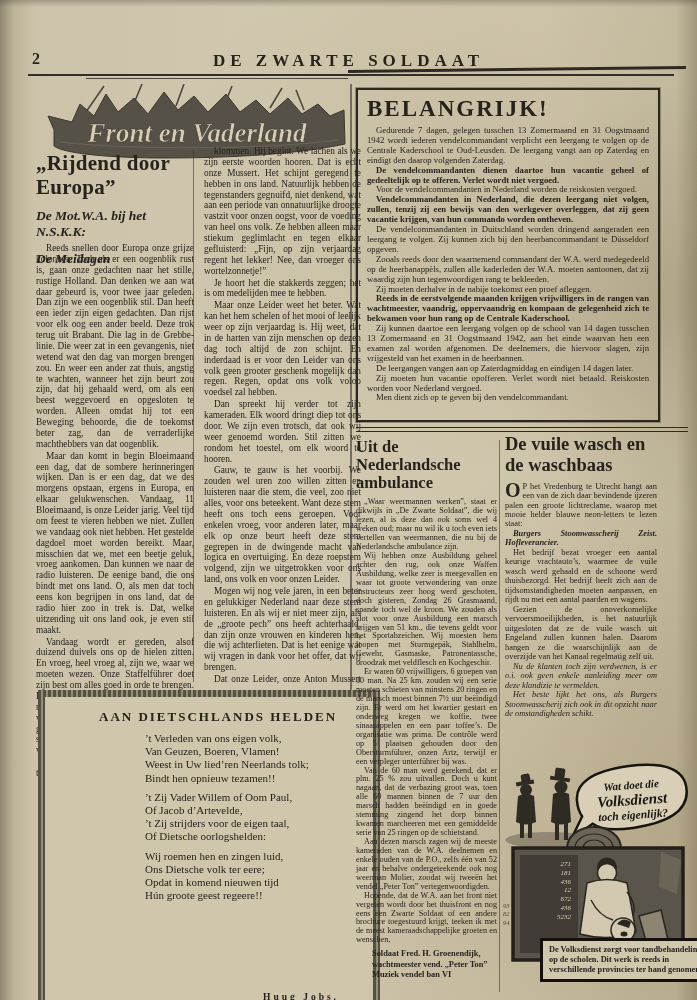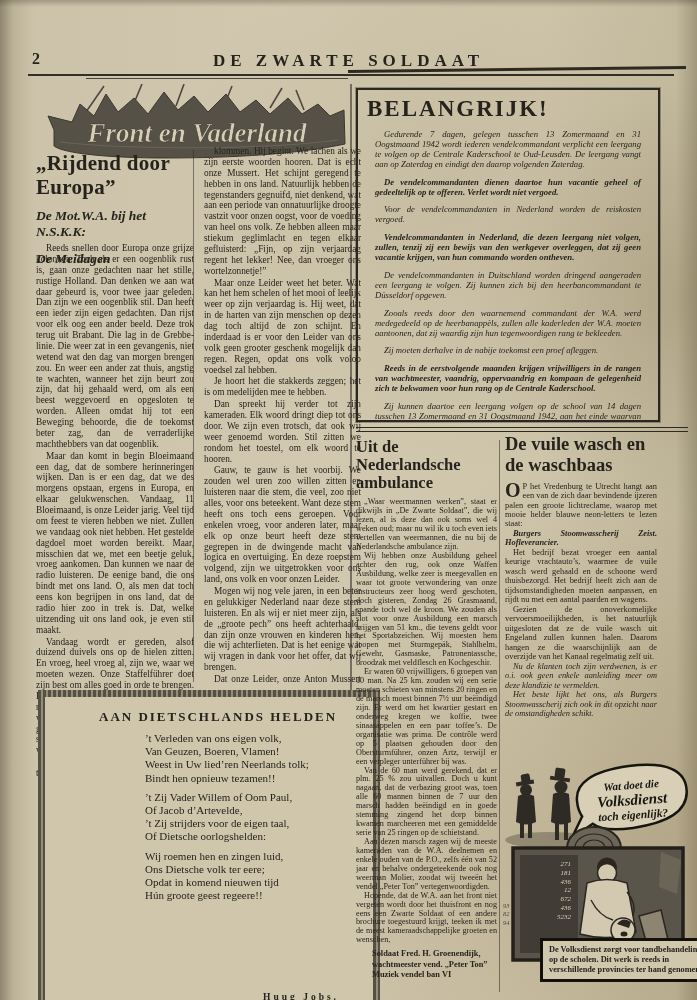"Gedurende 7 dagen, gelegen tusschen" .belangrijk p { font-style: italic -> none; margin: 8px -> 0 }
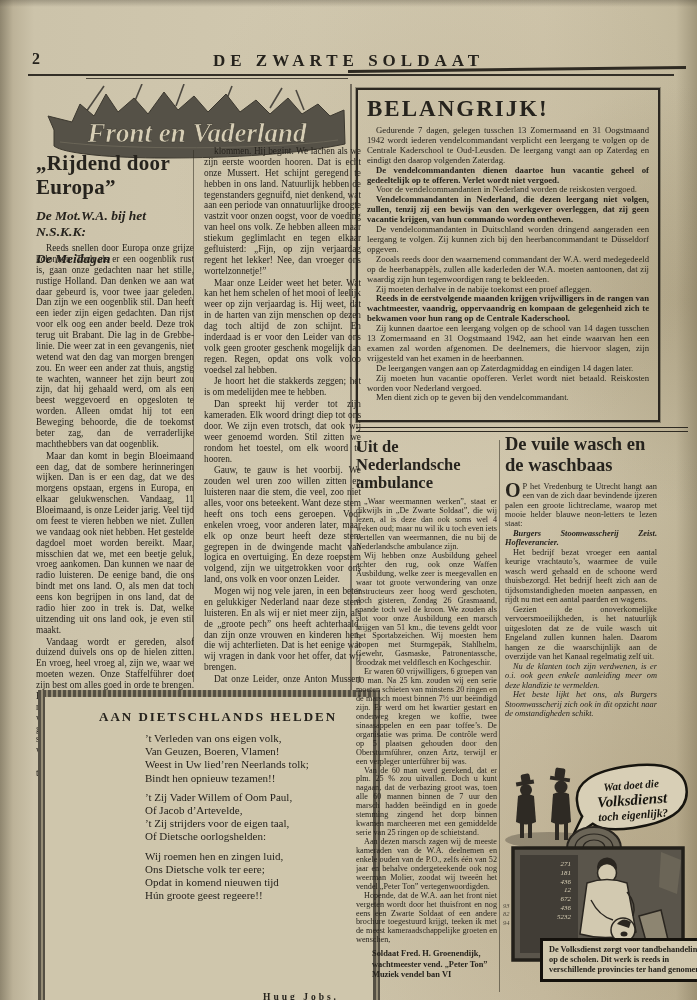"Maar onze Leider weet het" p { order: before "Je hoort het die stakkerds" -> after "Je hoort het die stakkerds" }
